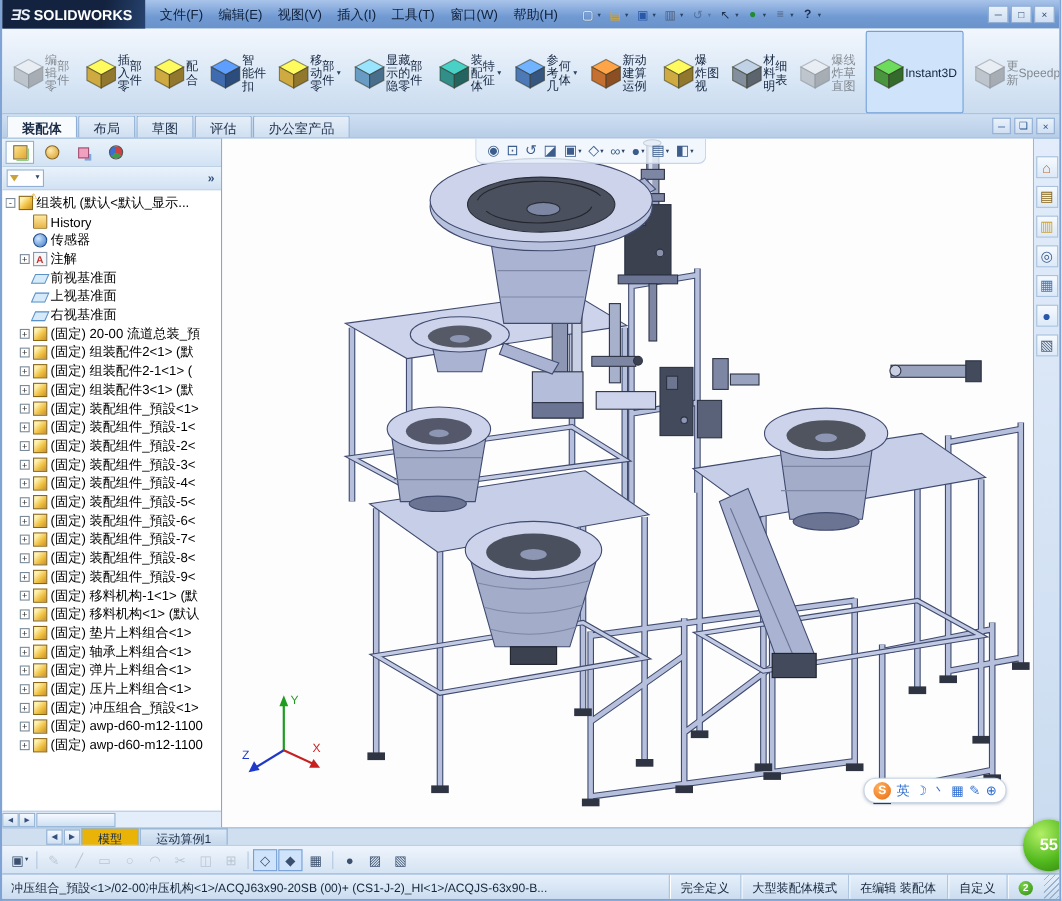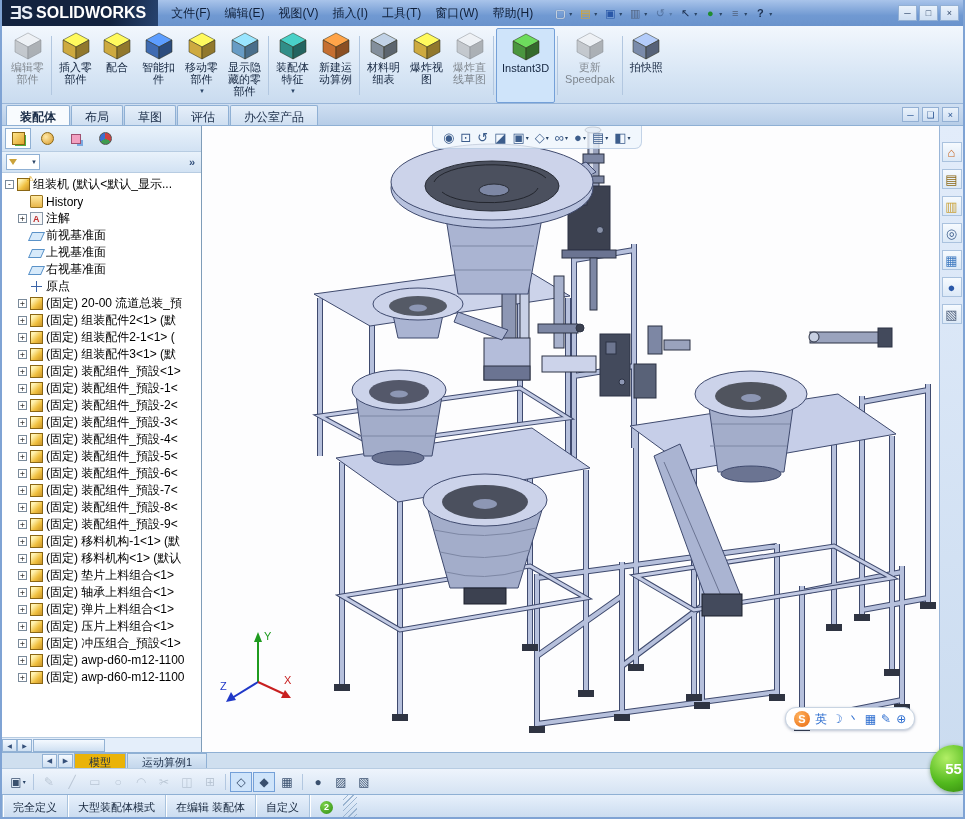"ƎS" .logo .ds { font-size: 18px -> 14px; font-style: none -> italic }
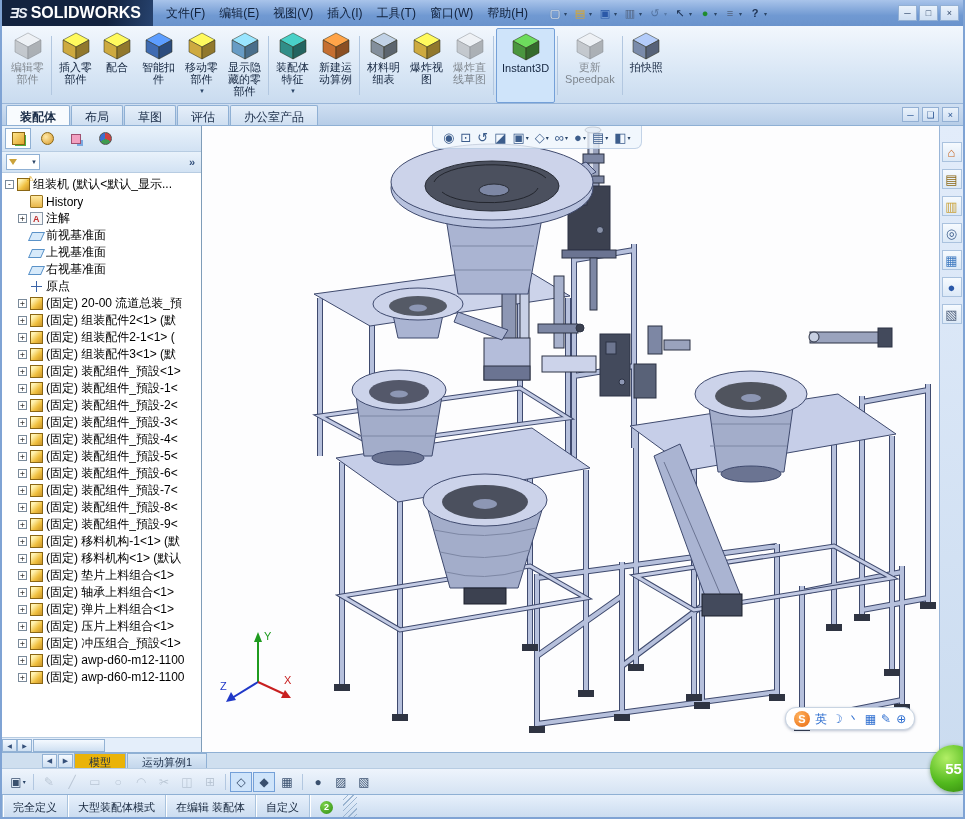"SOLIDWORKS" .logo .sw { font-size: 16px -> 13px }
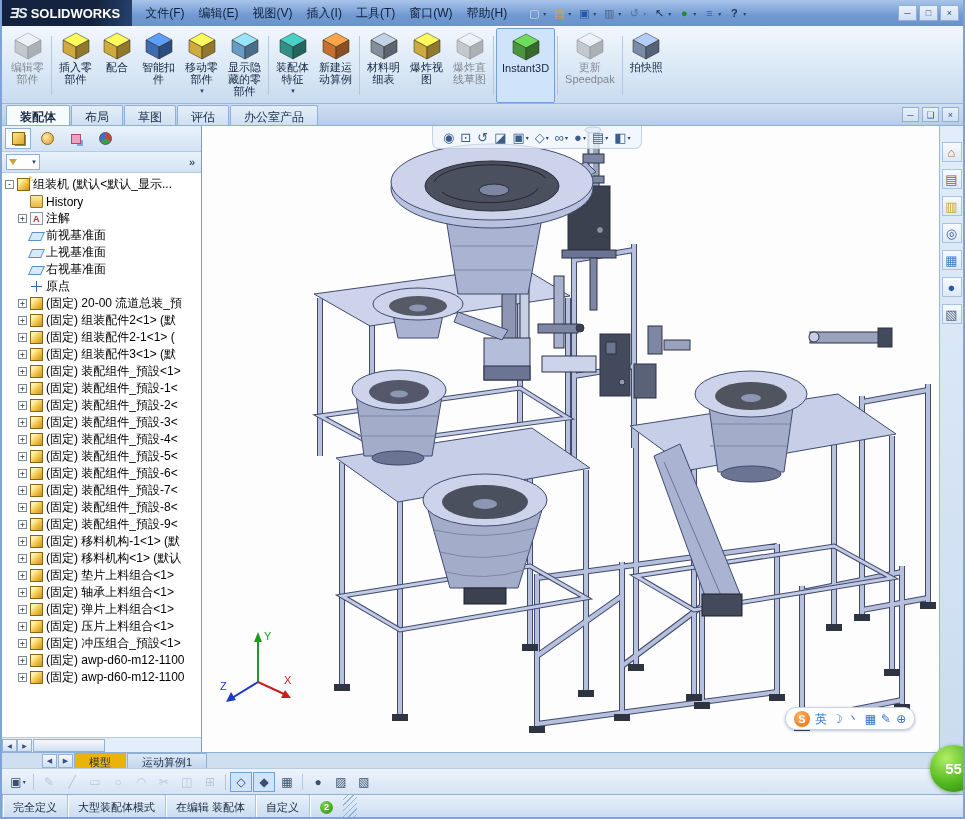"编辑零" .cmd-btn { flex-direction: column -> none }
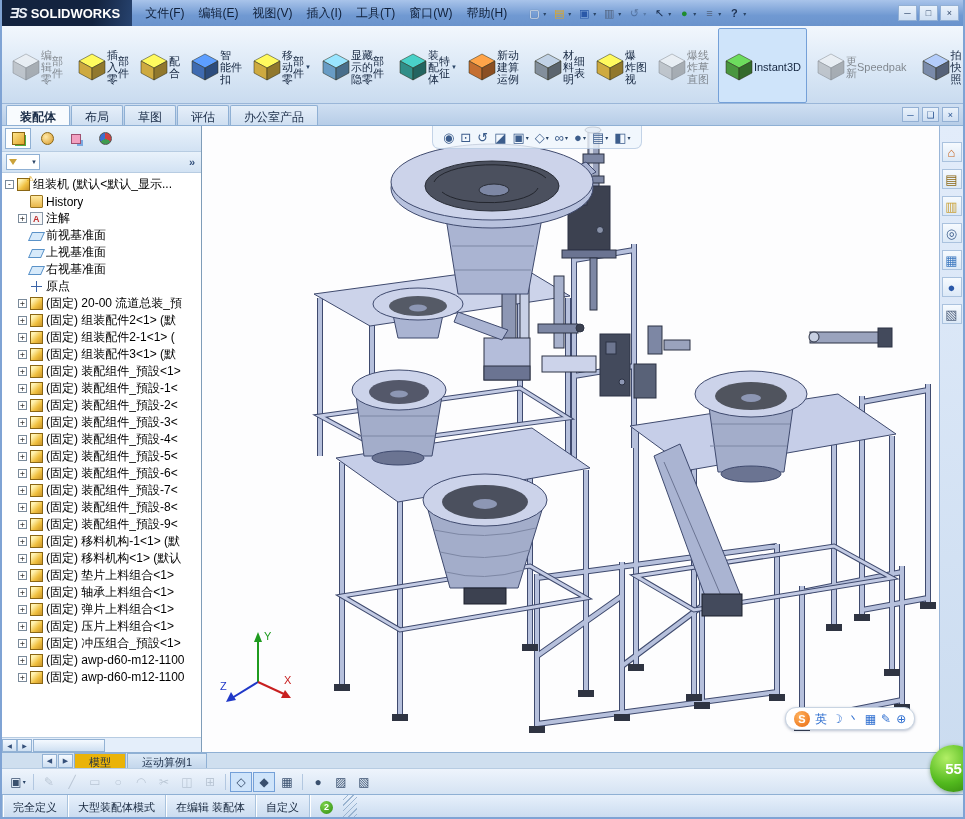"参考几" div.cmd-btn { html: none -> <div> <div> <svg> <polygon></polygon> <polygon></polygon> <polygon></polygon> </svg> </div> <span>参考几</span> <span>何体</span> <span>▼</span> </div> }
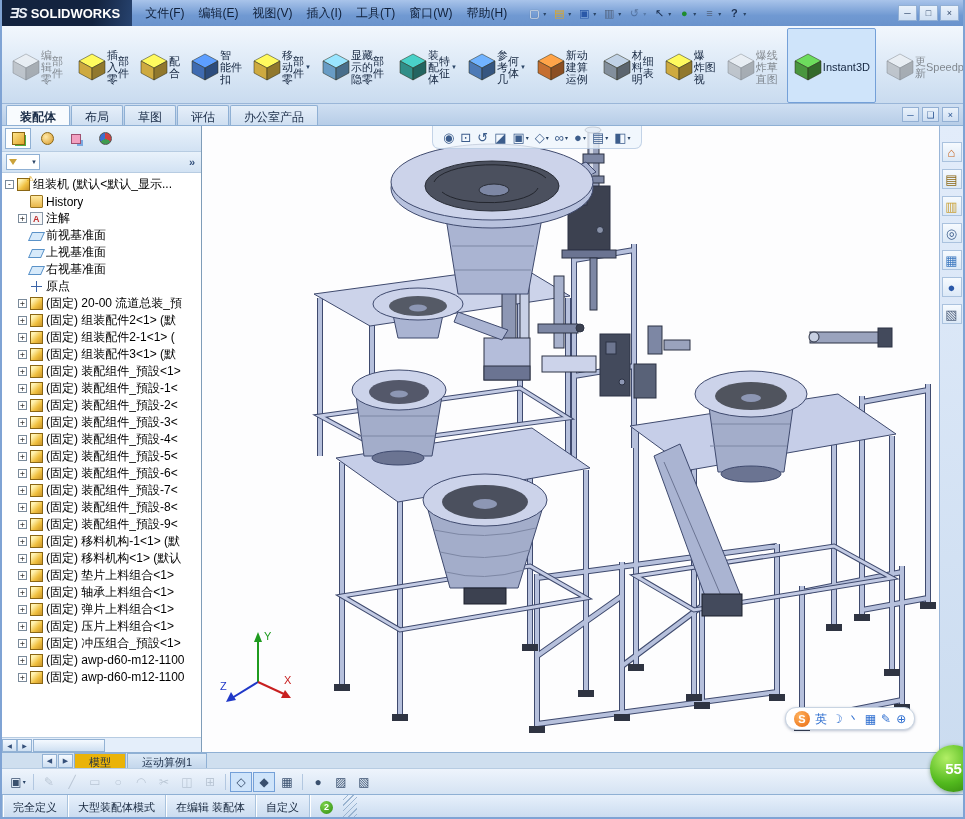"材料明" div.cmd-btn { order: before "爆炸视" -> after "爆炸视" }
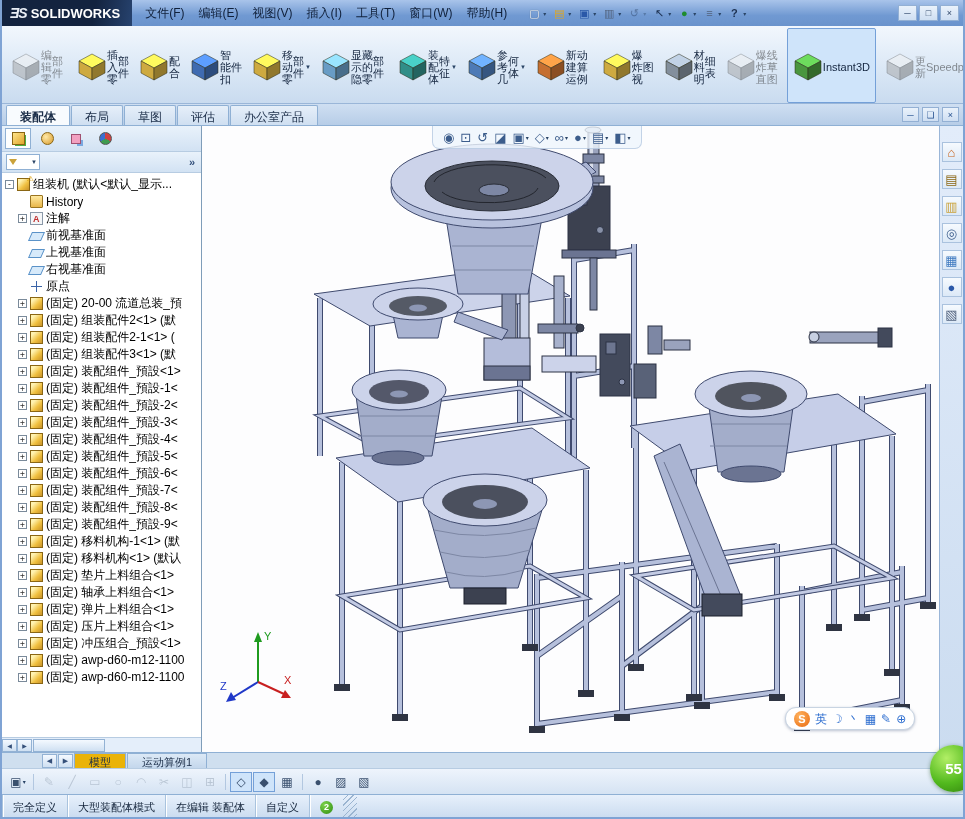"传感器" div.tree-row { html: none -> <div> <span></span> <span></span> <span>传感器</span> </div> }
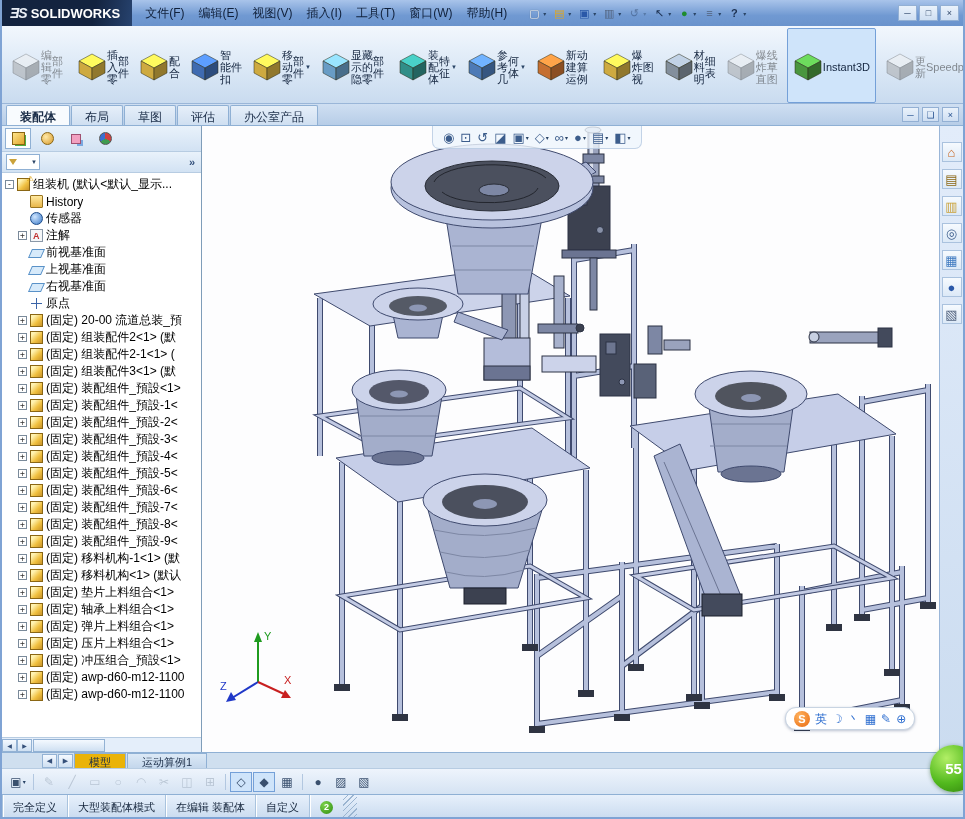"原点" div.tree-row { html: <div> <span></span> <span></span> <span>原点</span> </div> -> none }
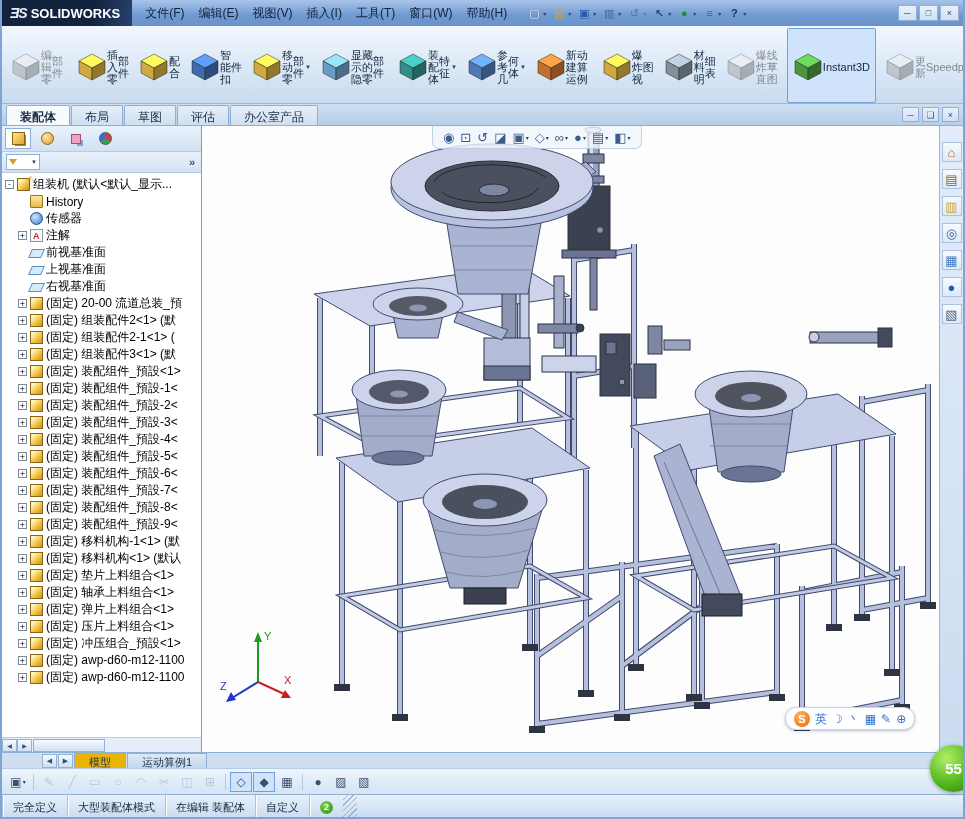"冲压组合_預設<1>/02-00冲压机构<1>/ACQJ63x90-20SB" div.sb-path { html: none -> <div>冲压组合_預設&lt;1&gt;/02-00冲压机构&lt;1&gt;/ACQJ63x90-20SB (00)+ (CS1-J-2)_HI&lt;1&gt;/ACQJS-63x90-B...</div> }
